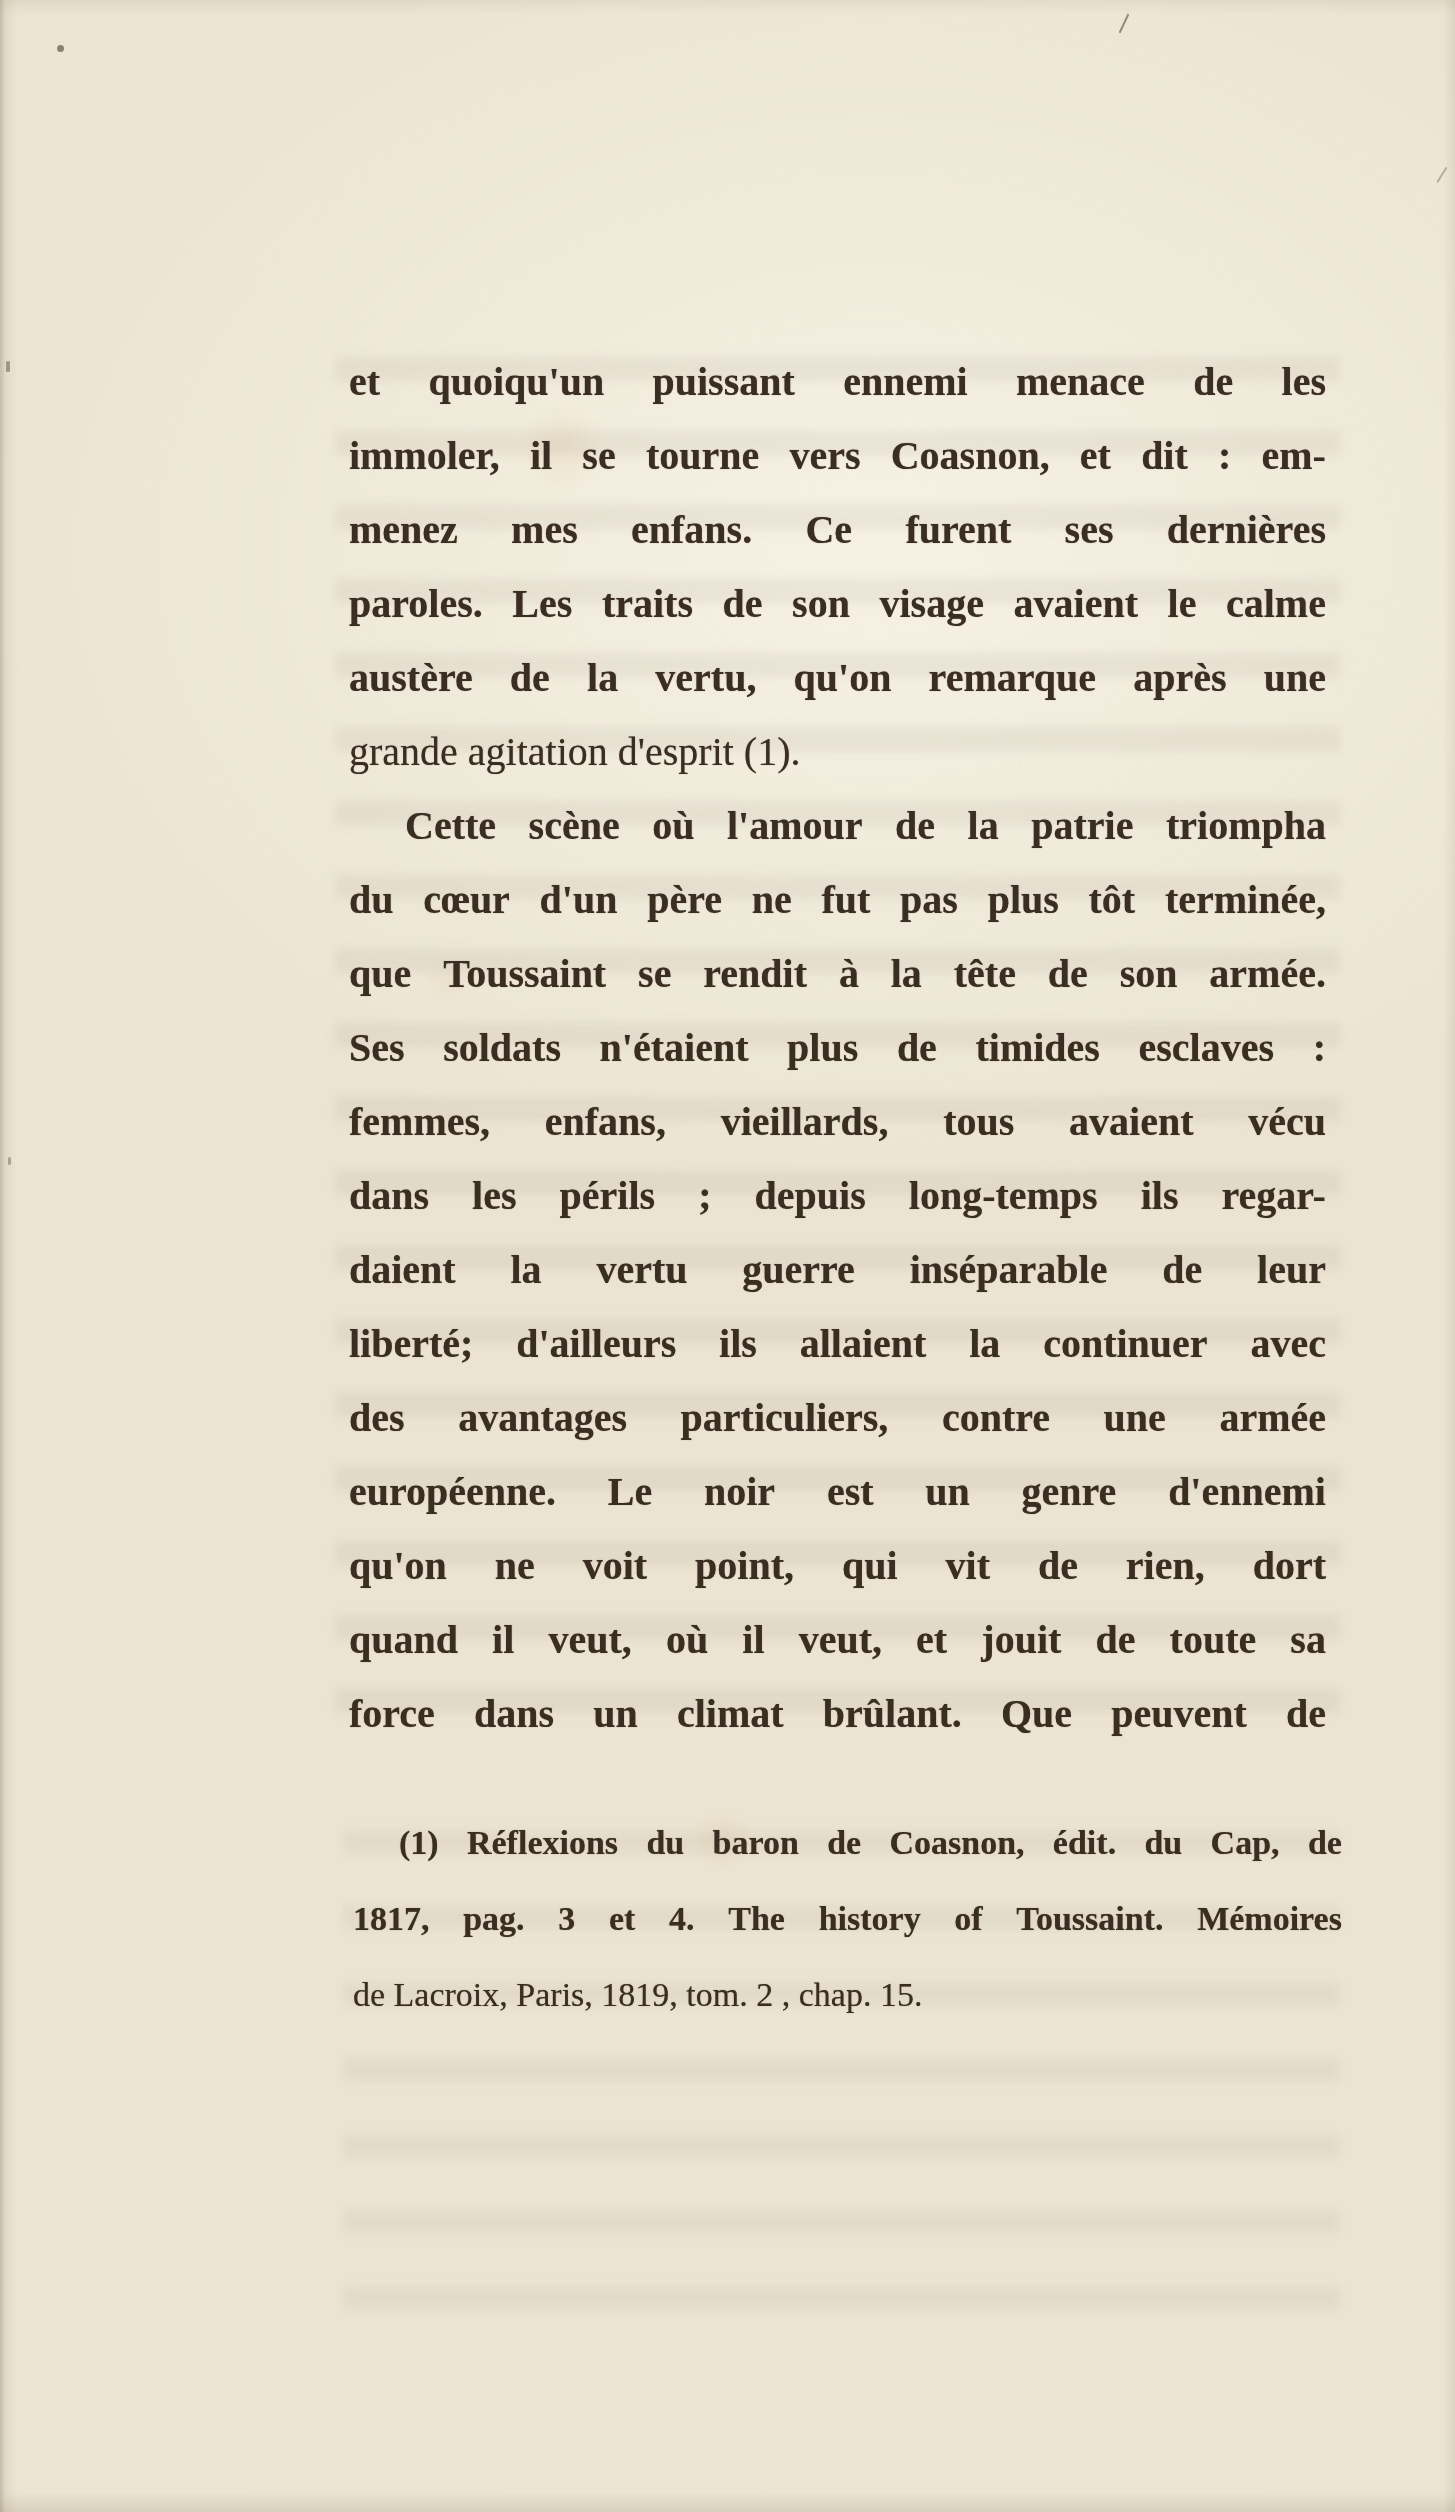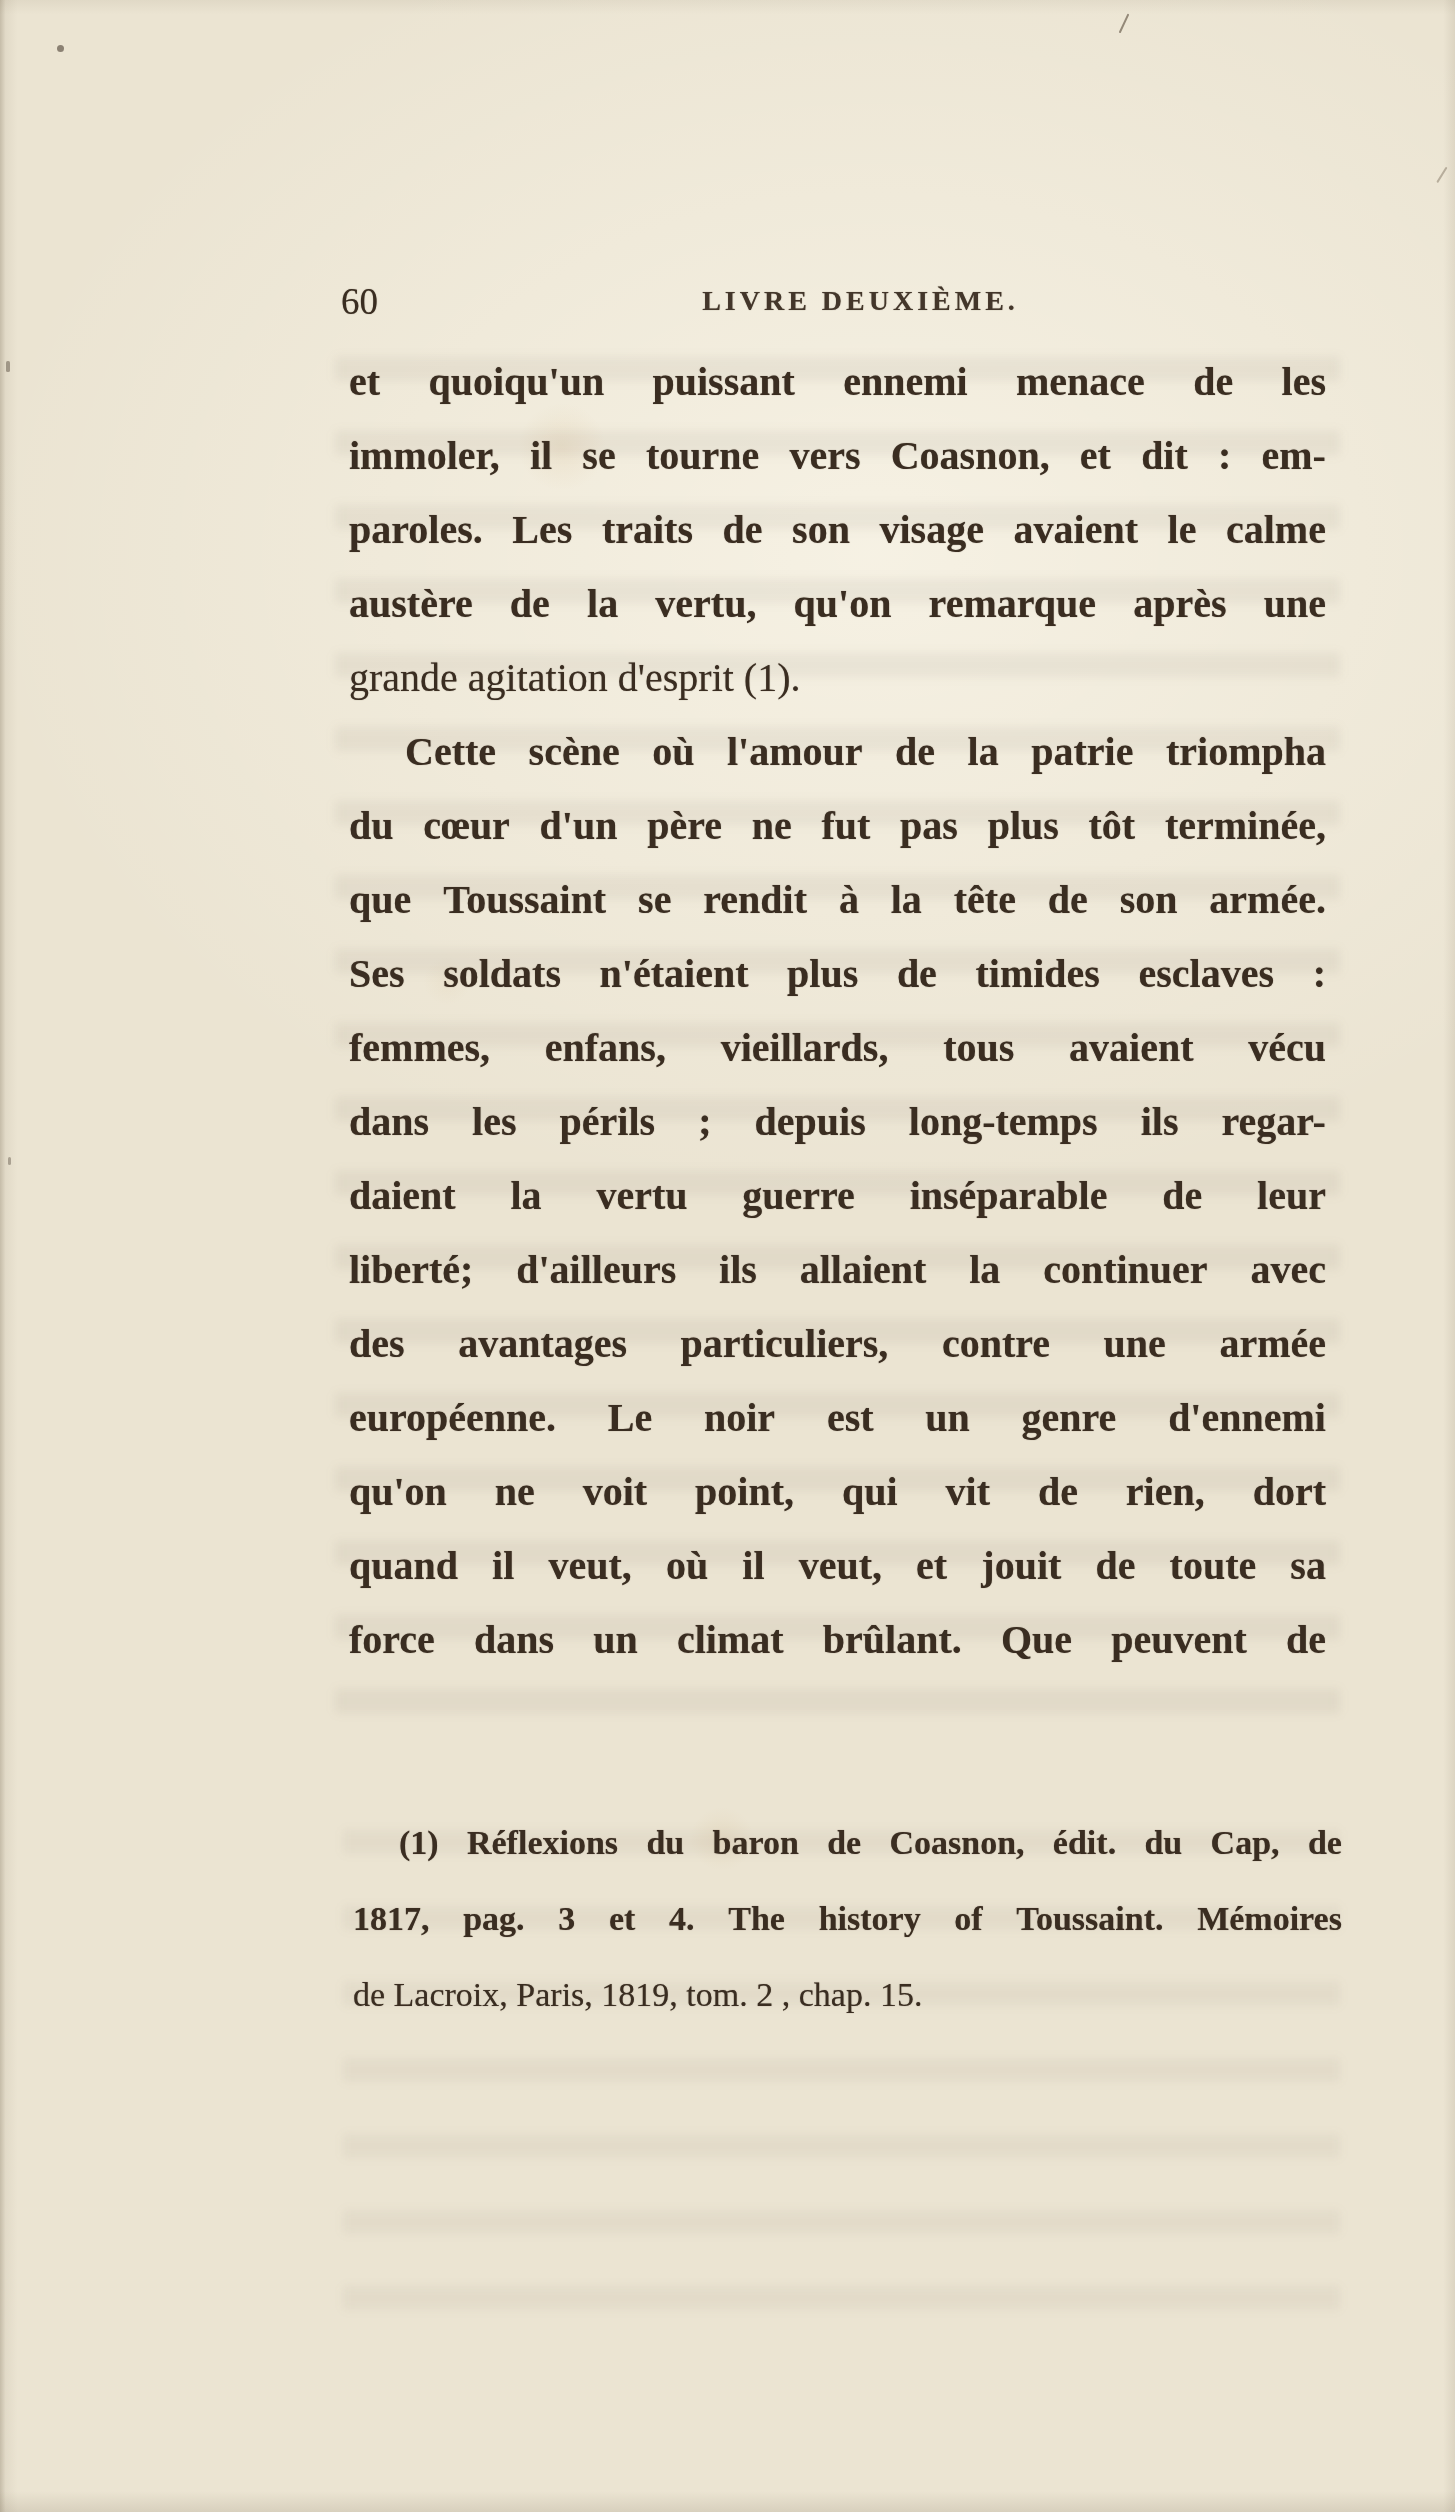"60" div.header { html: <div> <span>60</span> <span>LIVRE DEUXIÈME.</span> </div> -> none }
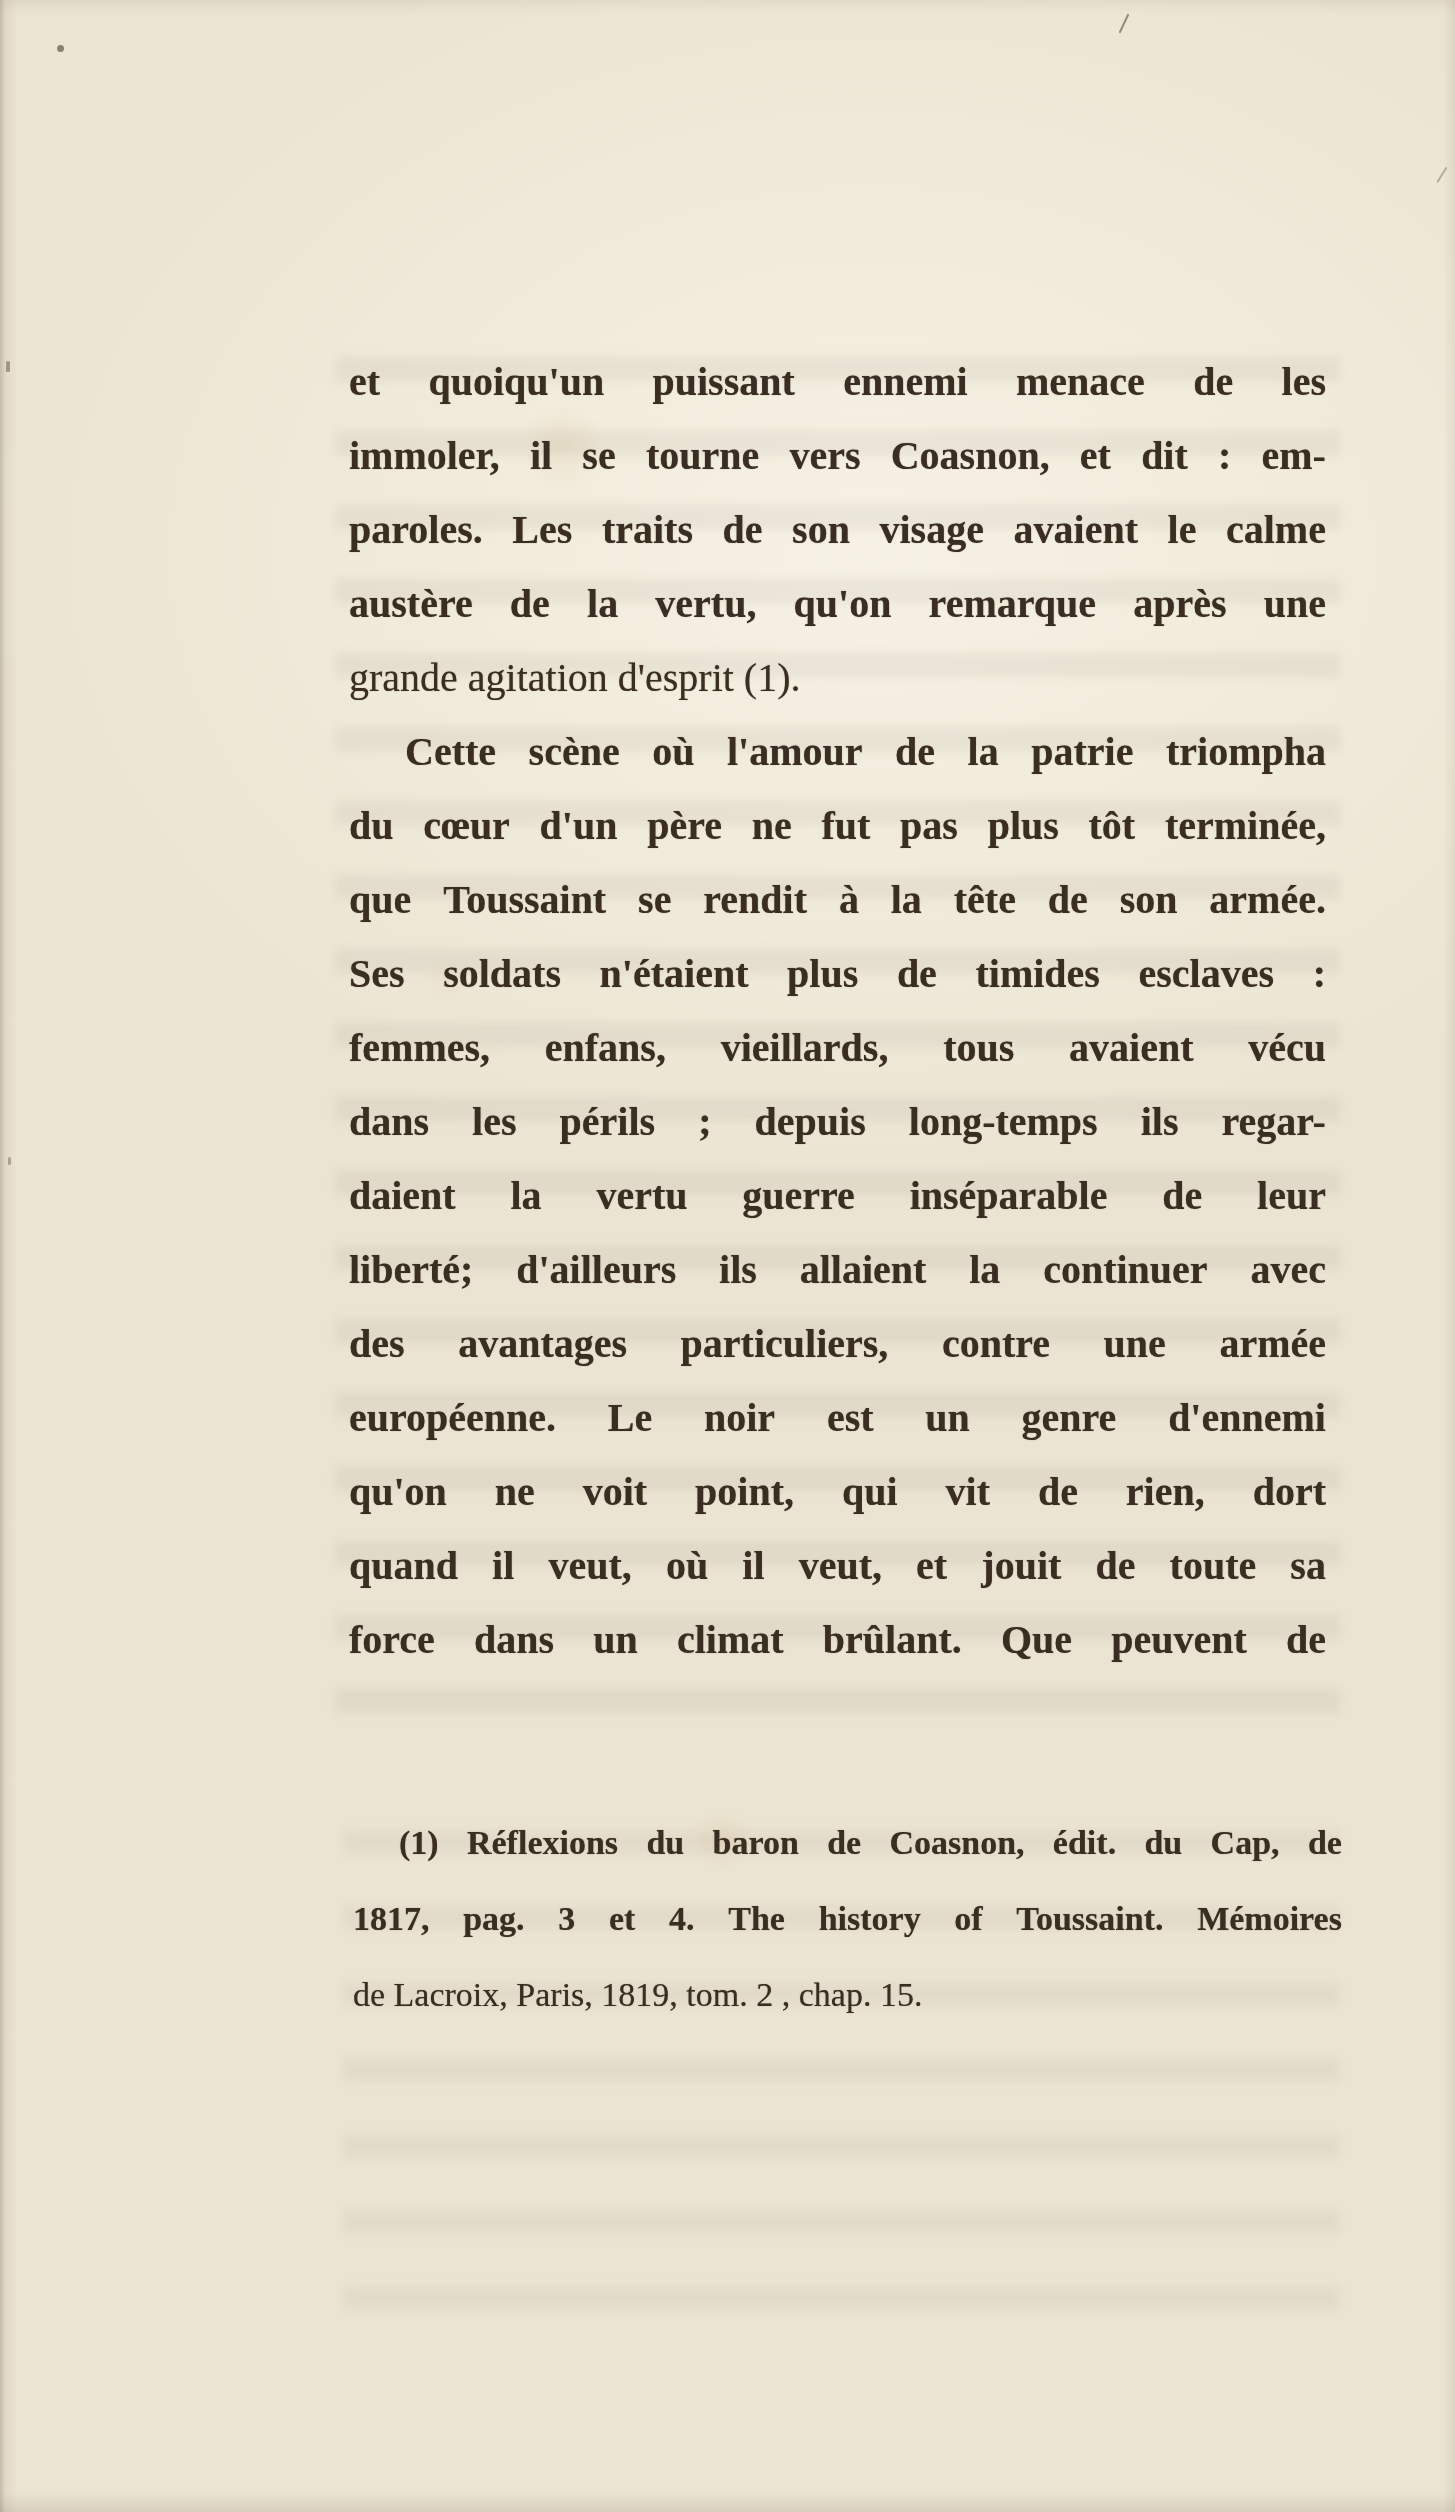"menez" div.line { html: none -> <div> <span>menez</span> <span>mes</span> <span>enfans.</span> <span>Ce</span> <span>furent</span> <span>ses</span> <span>dernières</span> </div> }
